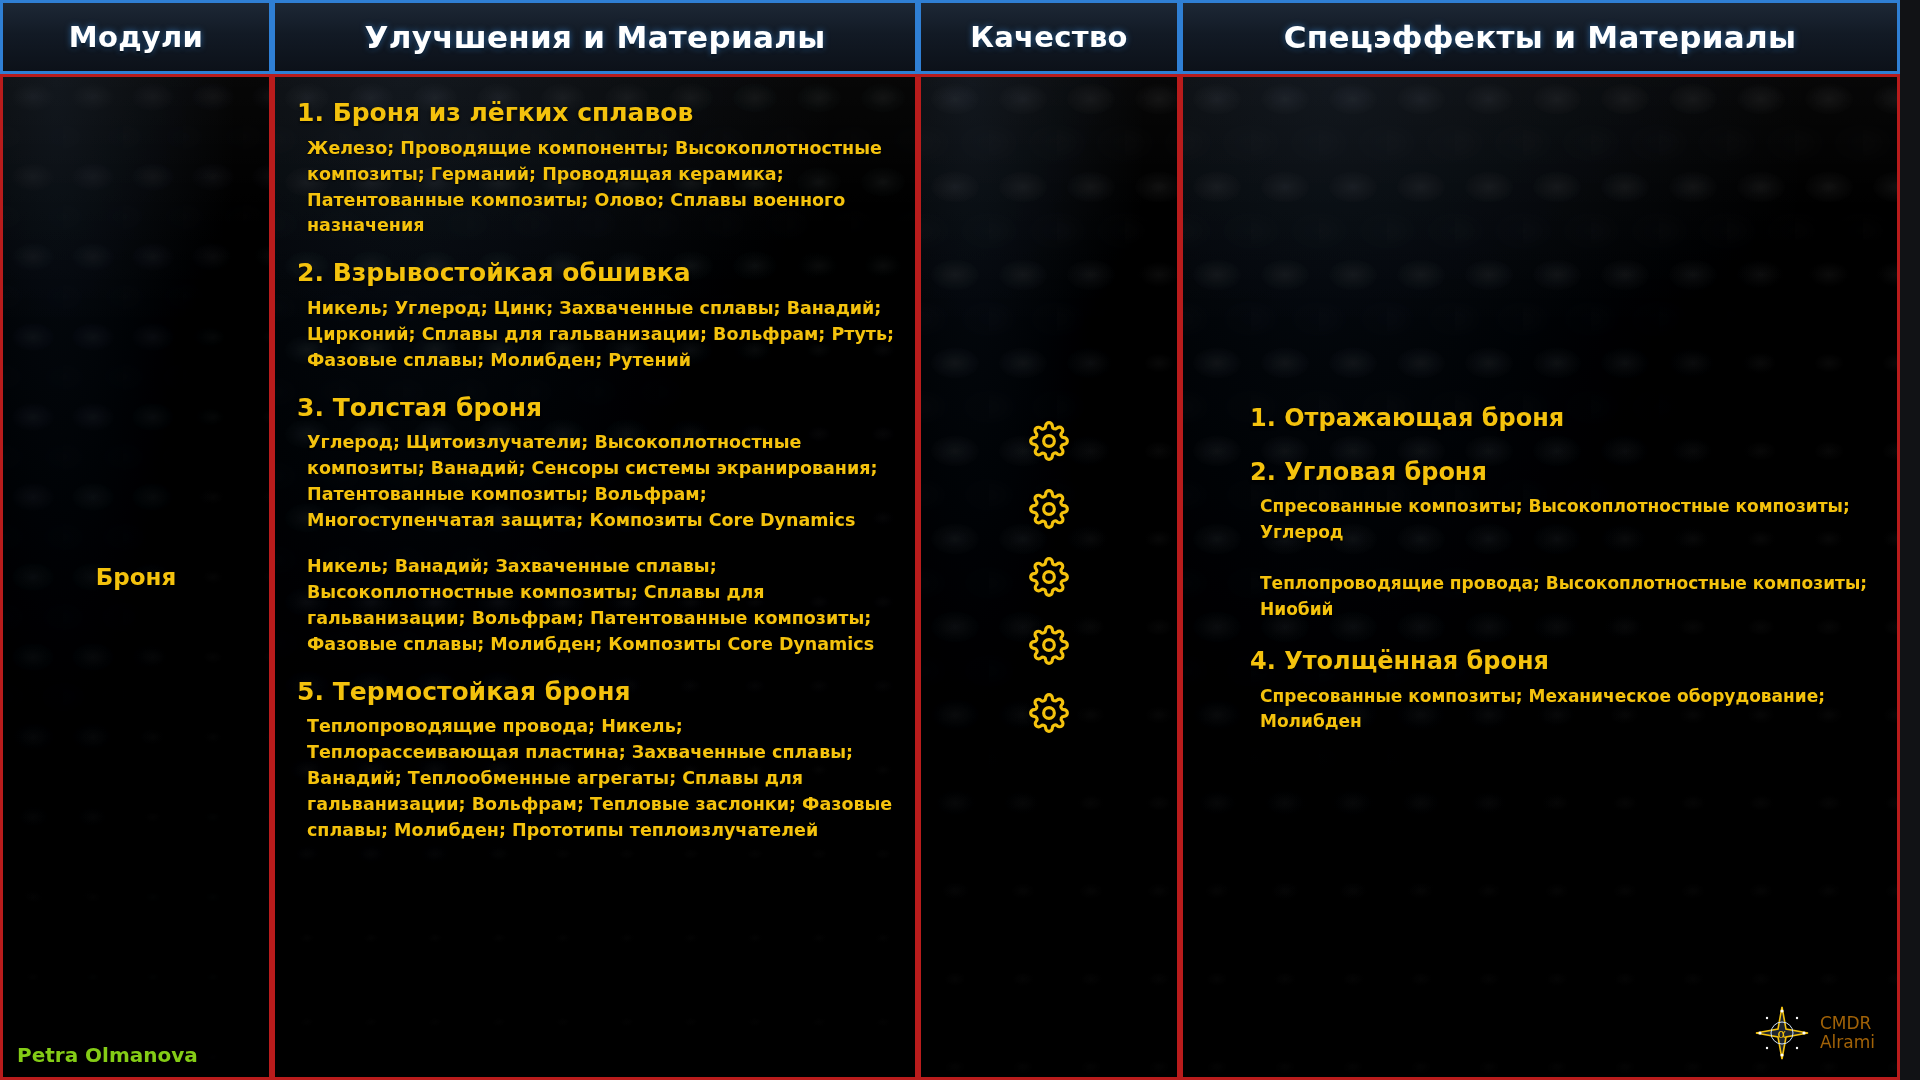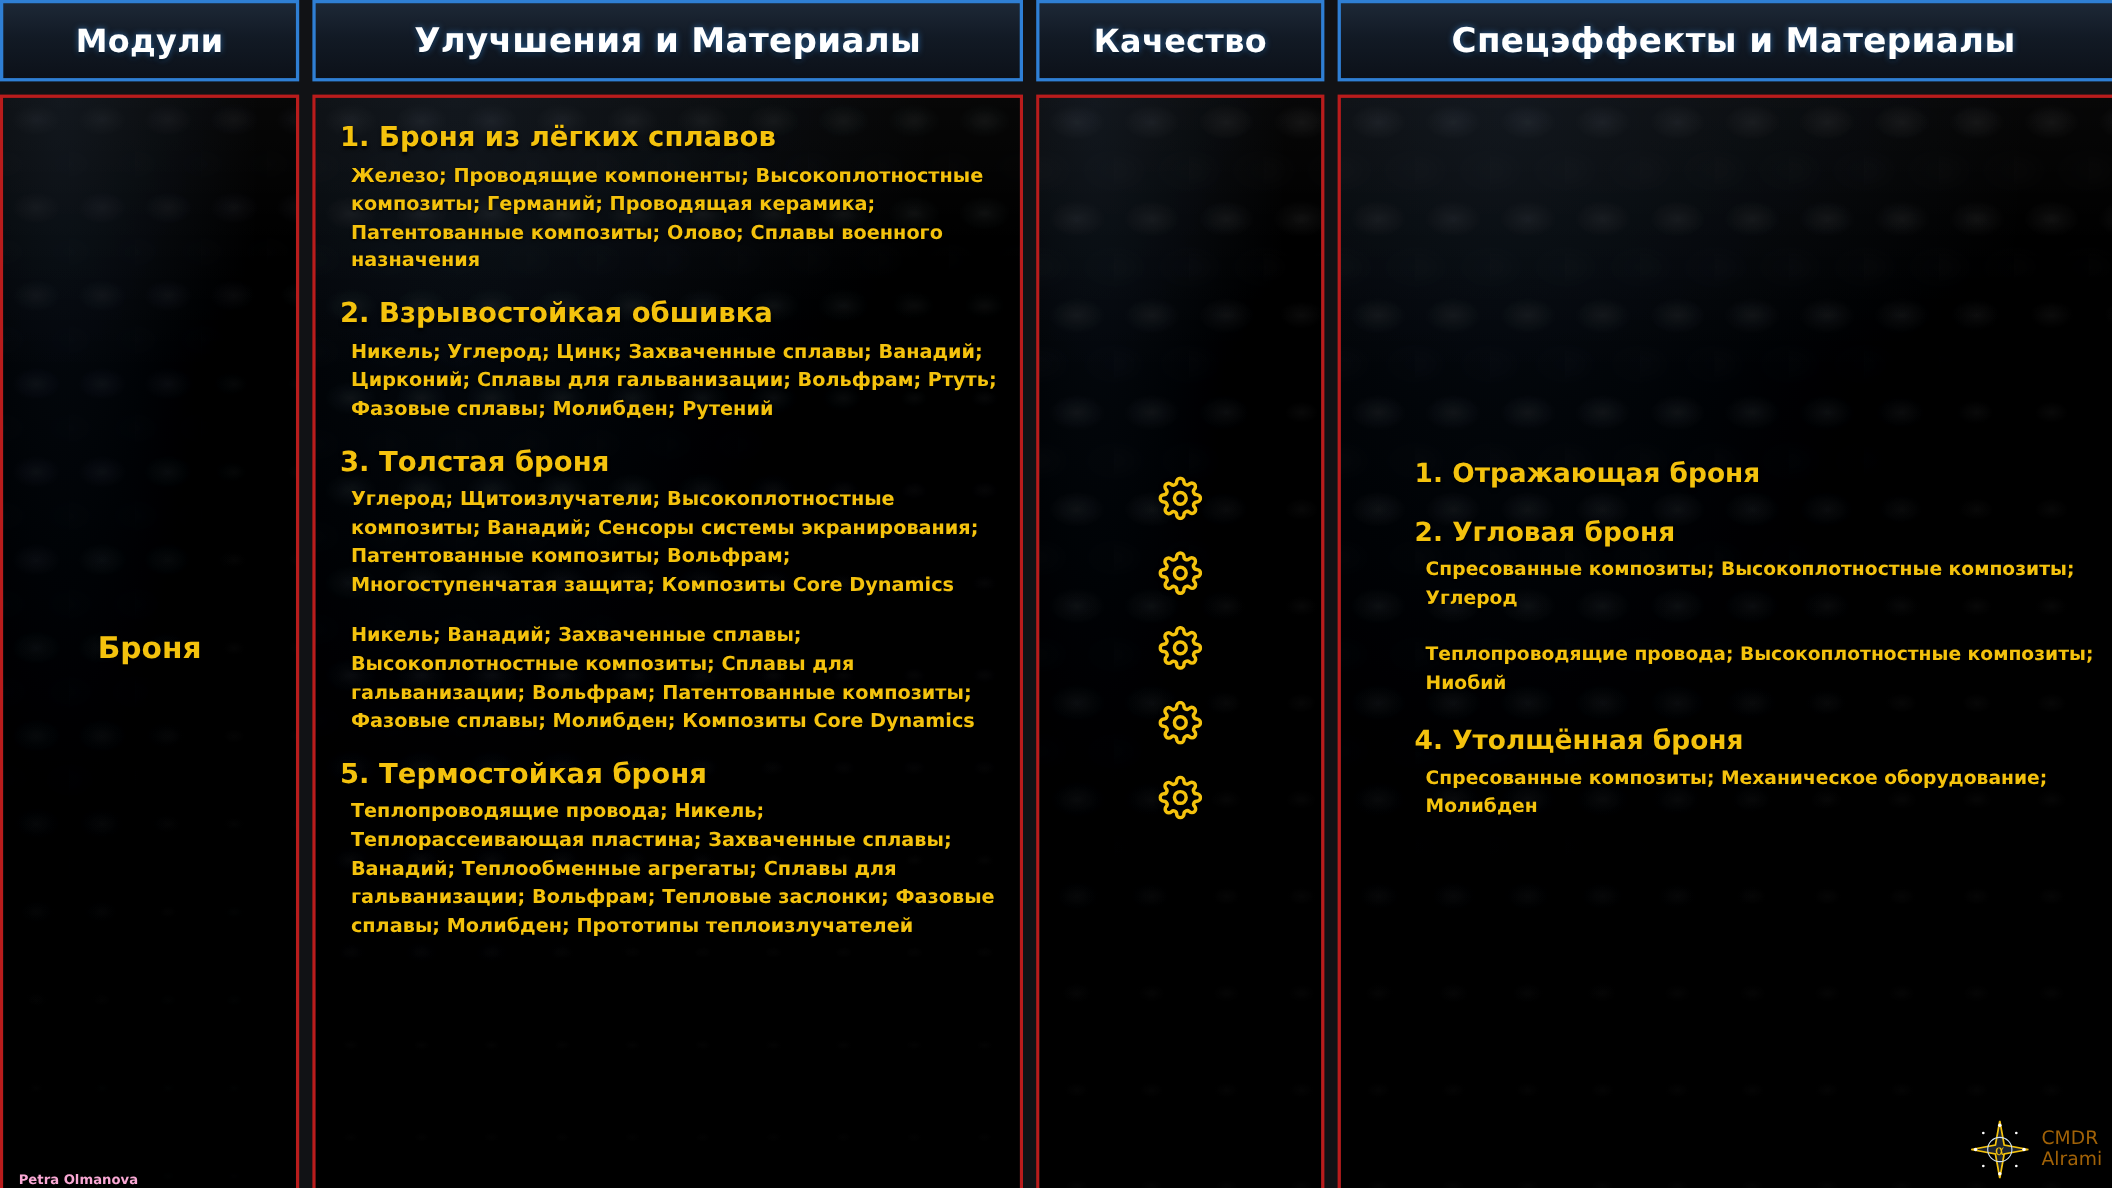"Модули" .page { gap: 12px -> 0 }
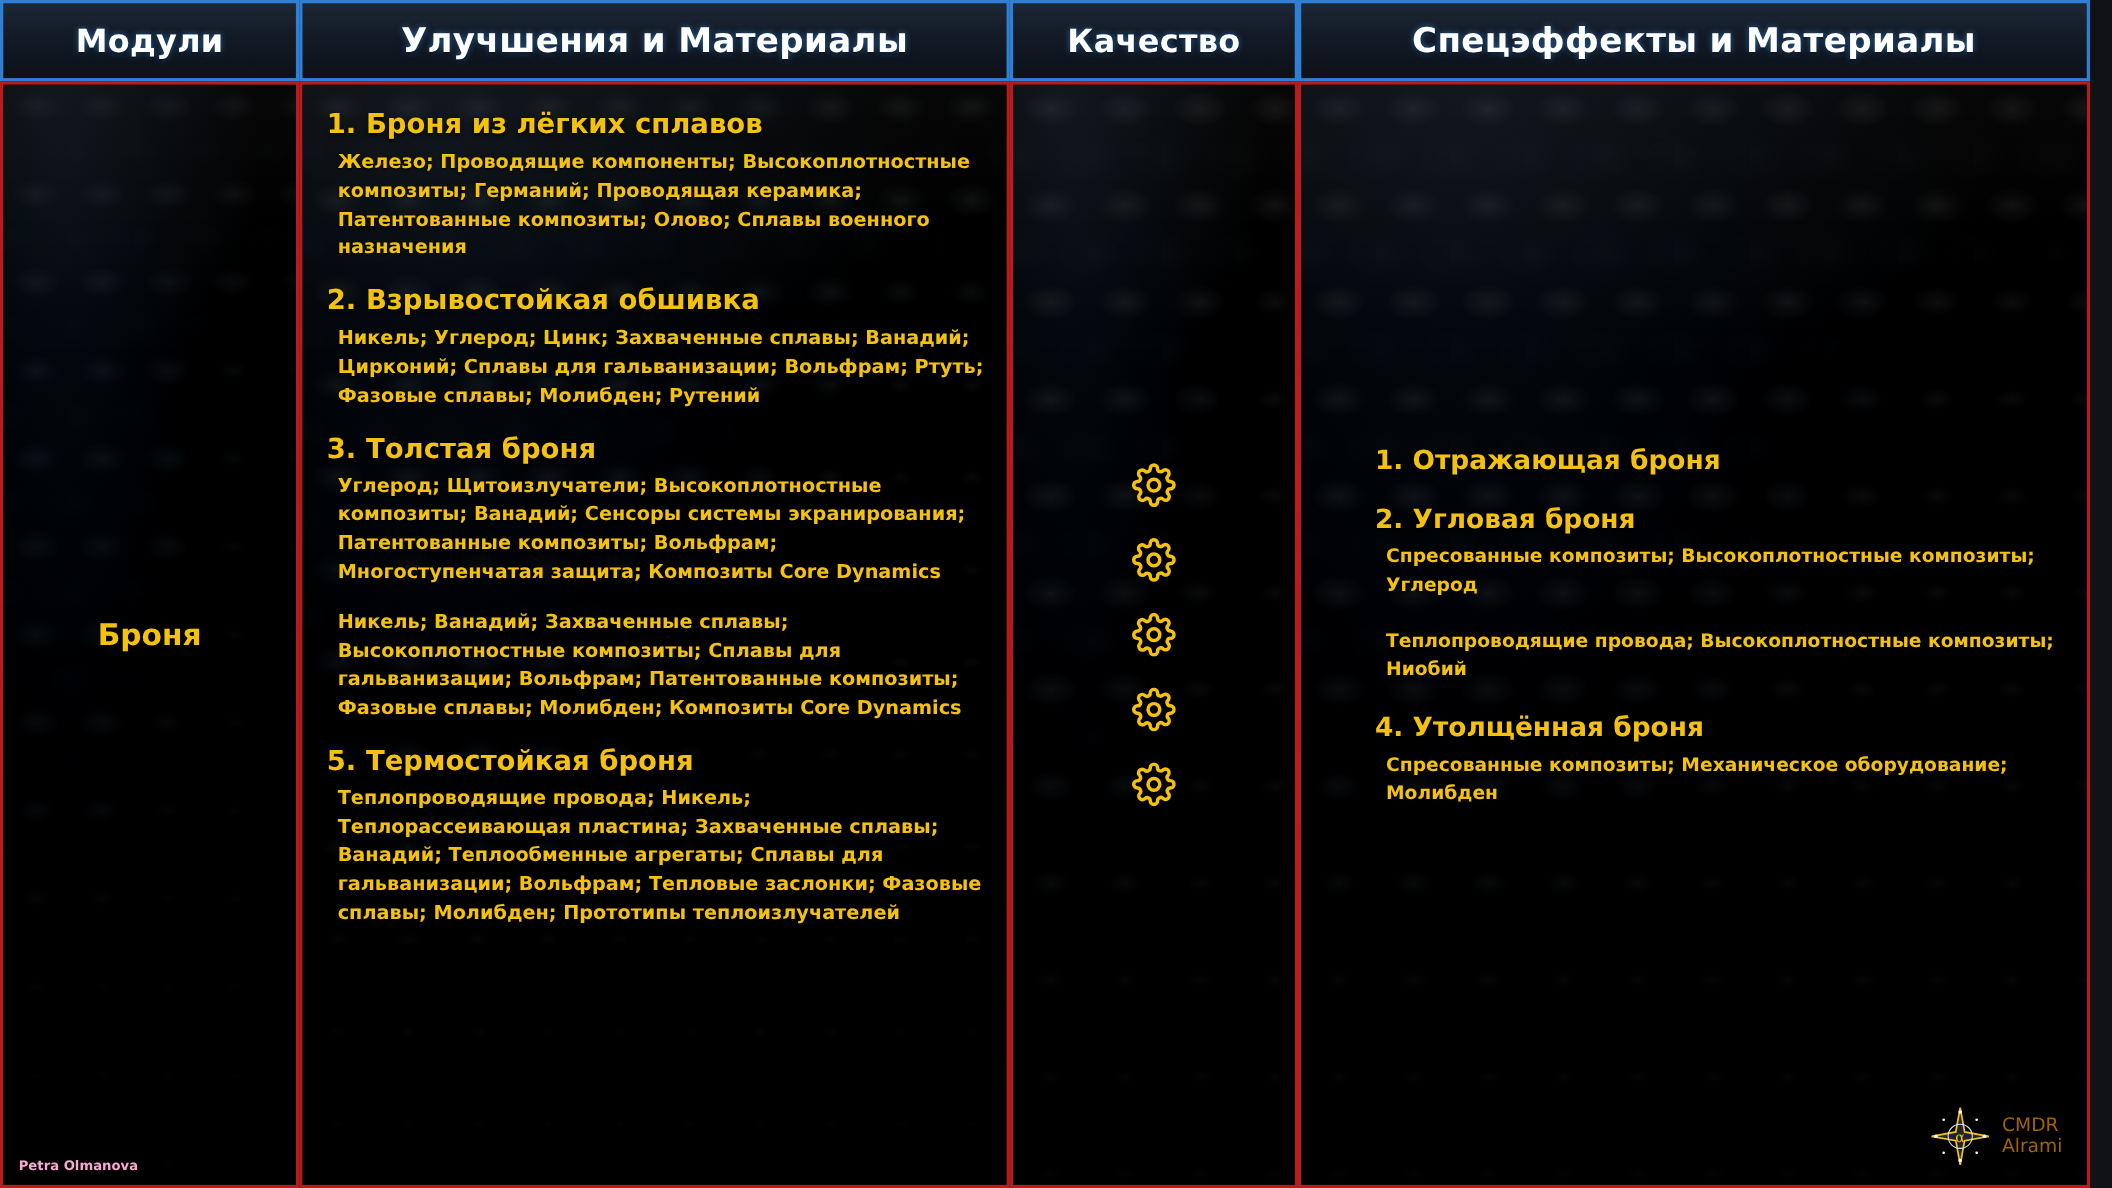"Броня" .module-label { font-size: 27px -> 23px }
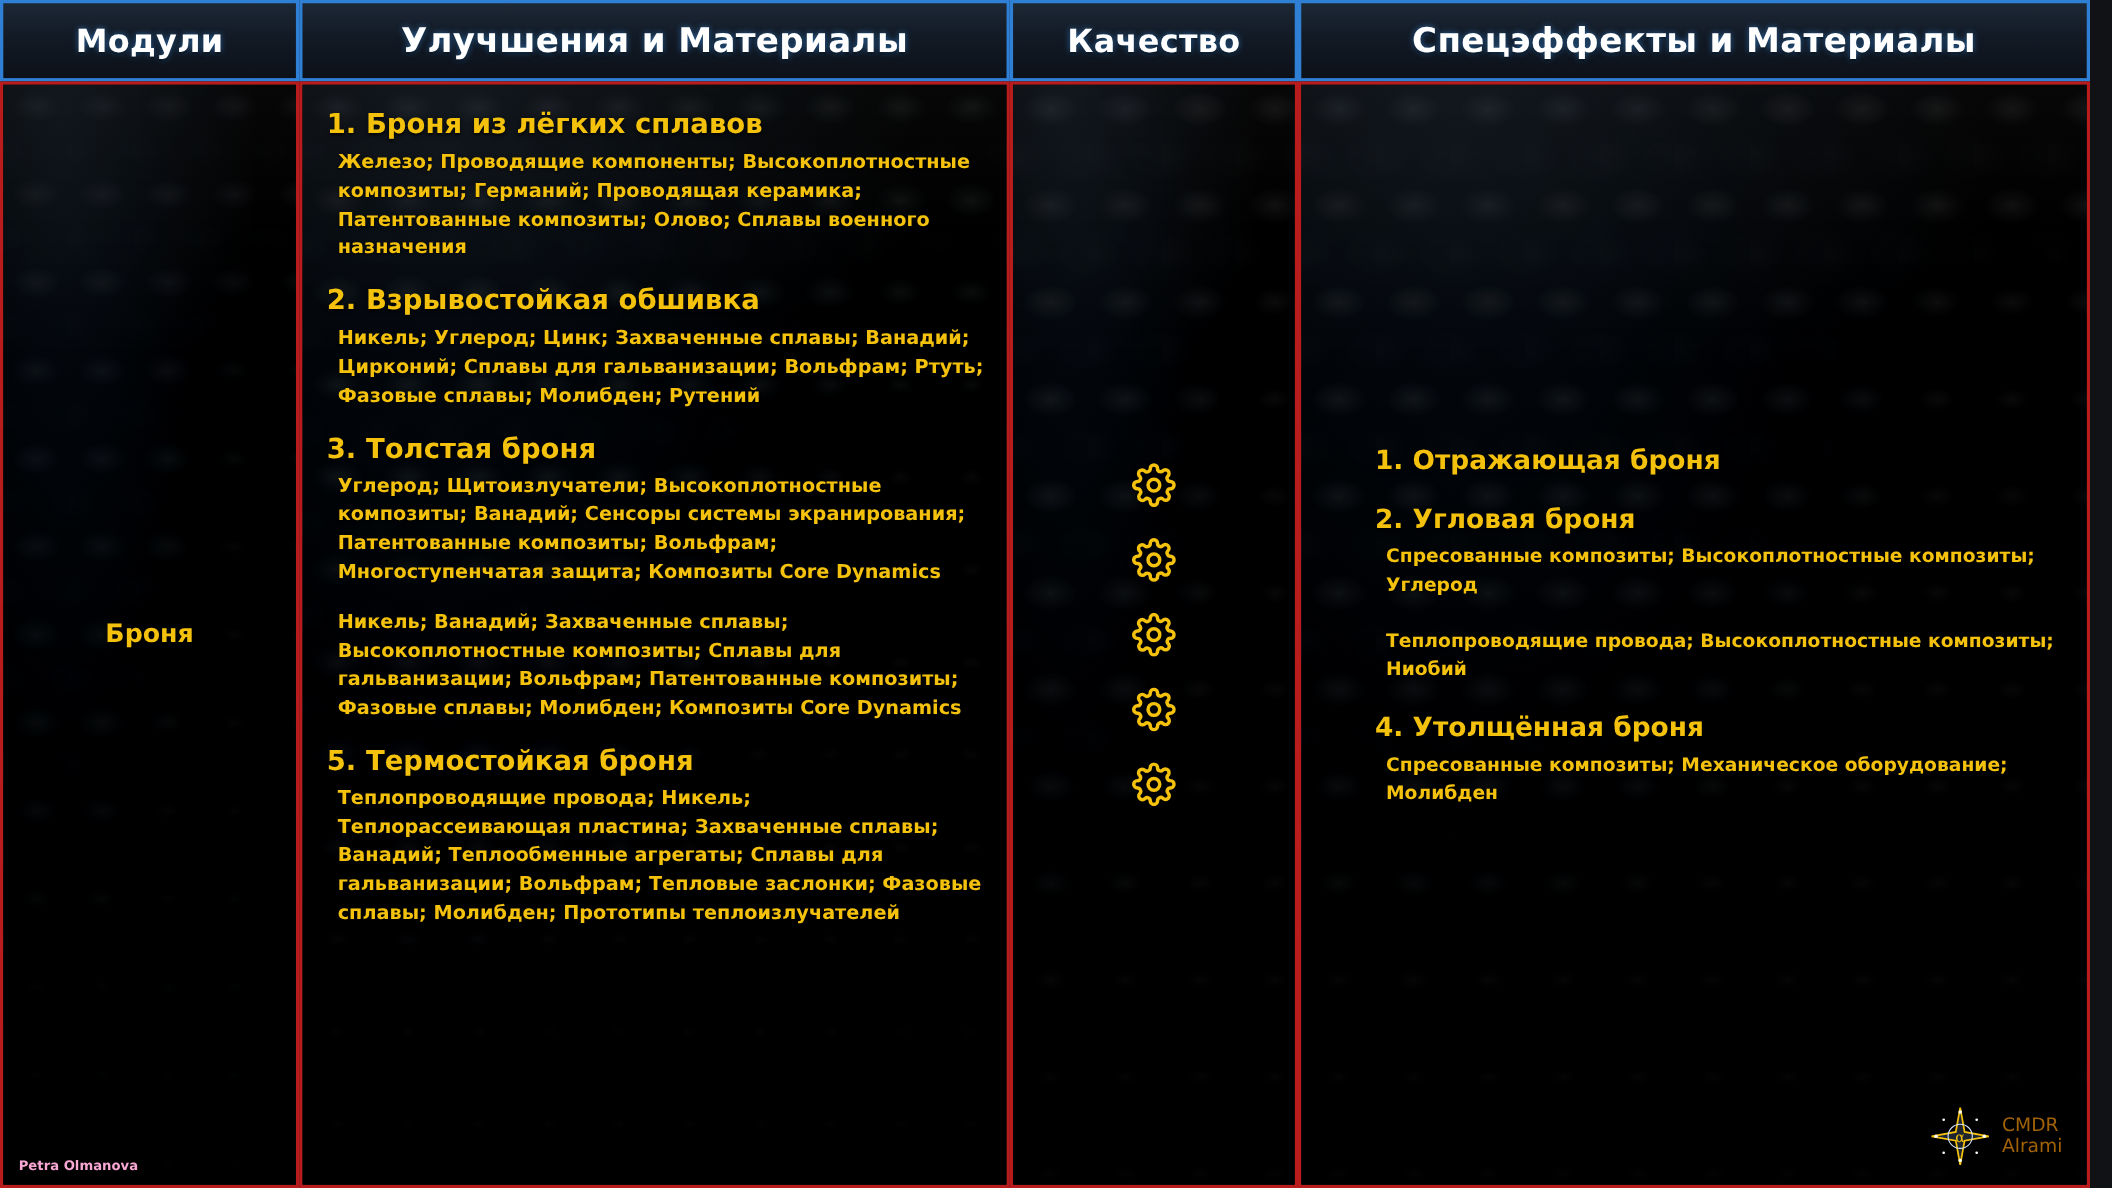"Petra Olmanova" .author { color: #f9a8d4 -> #84cc16; font-size: 12px -> 20px }
